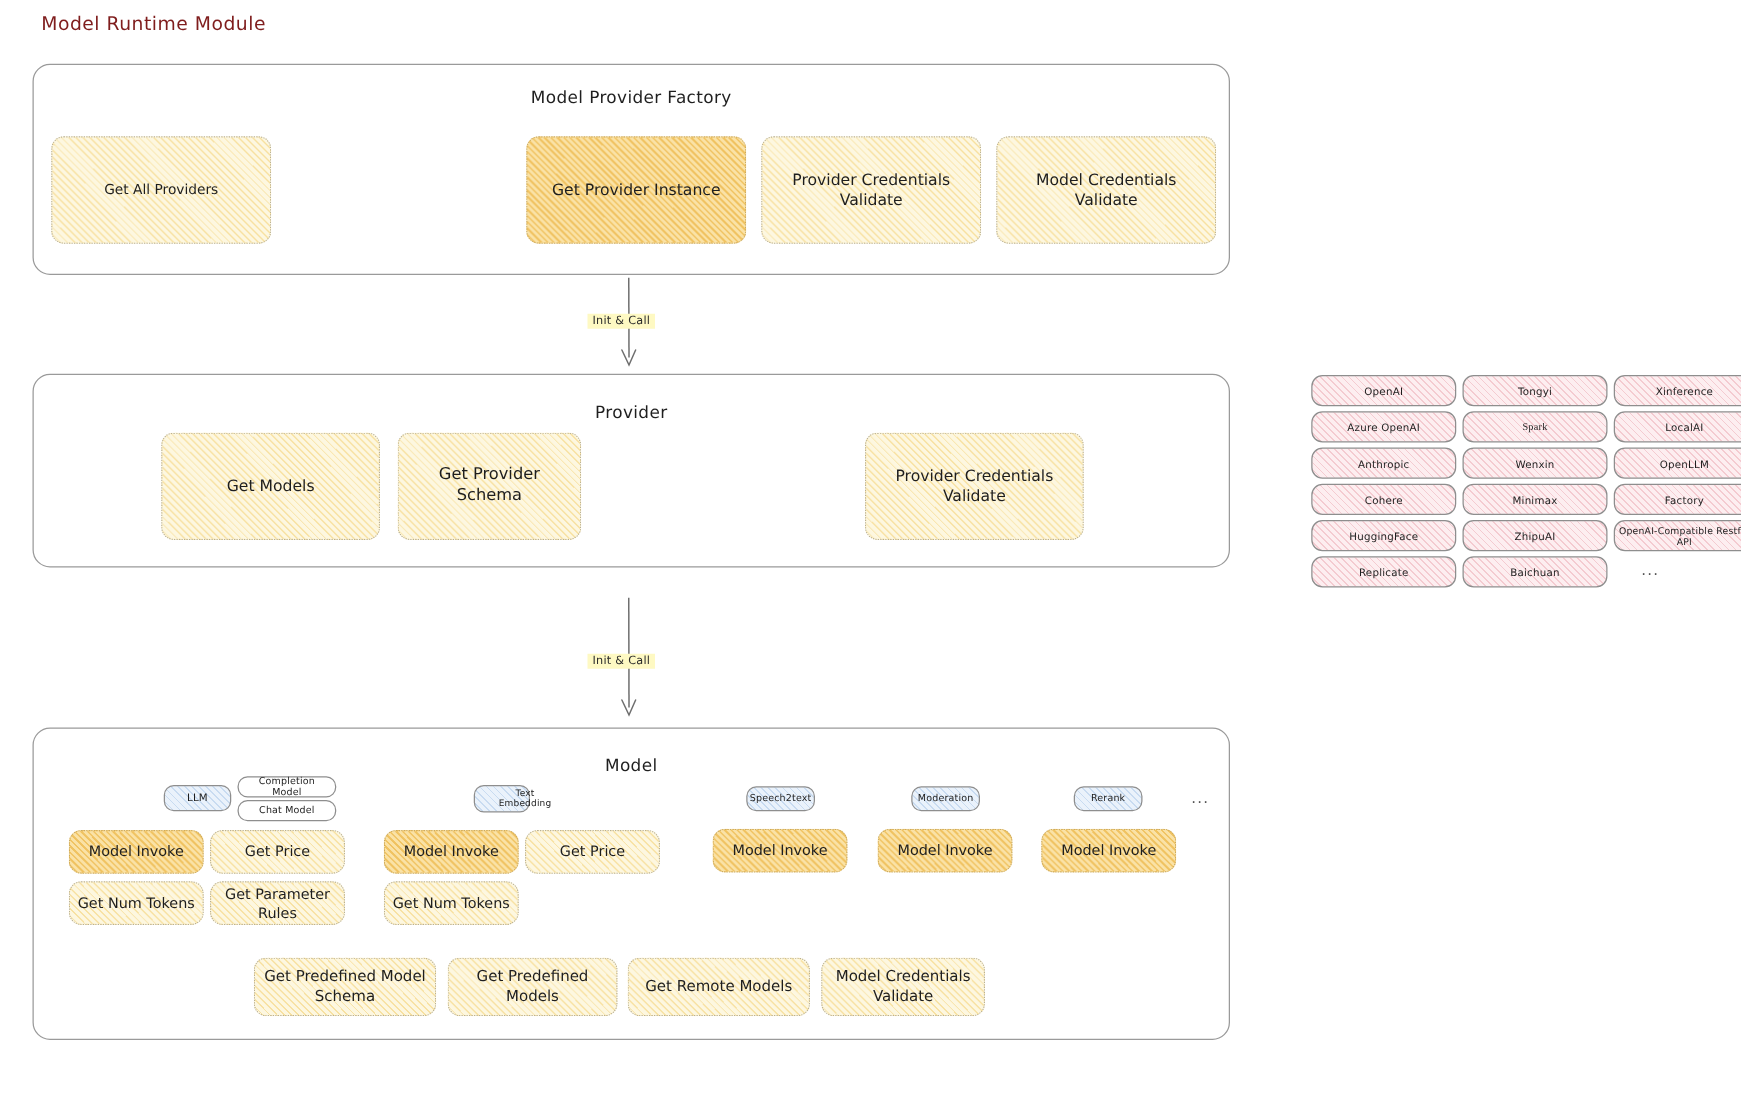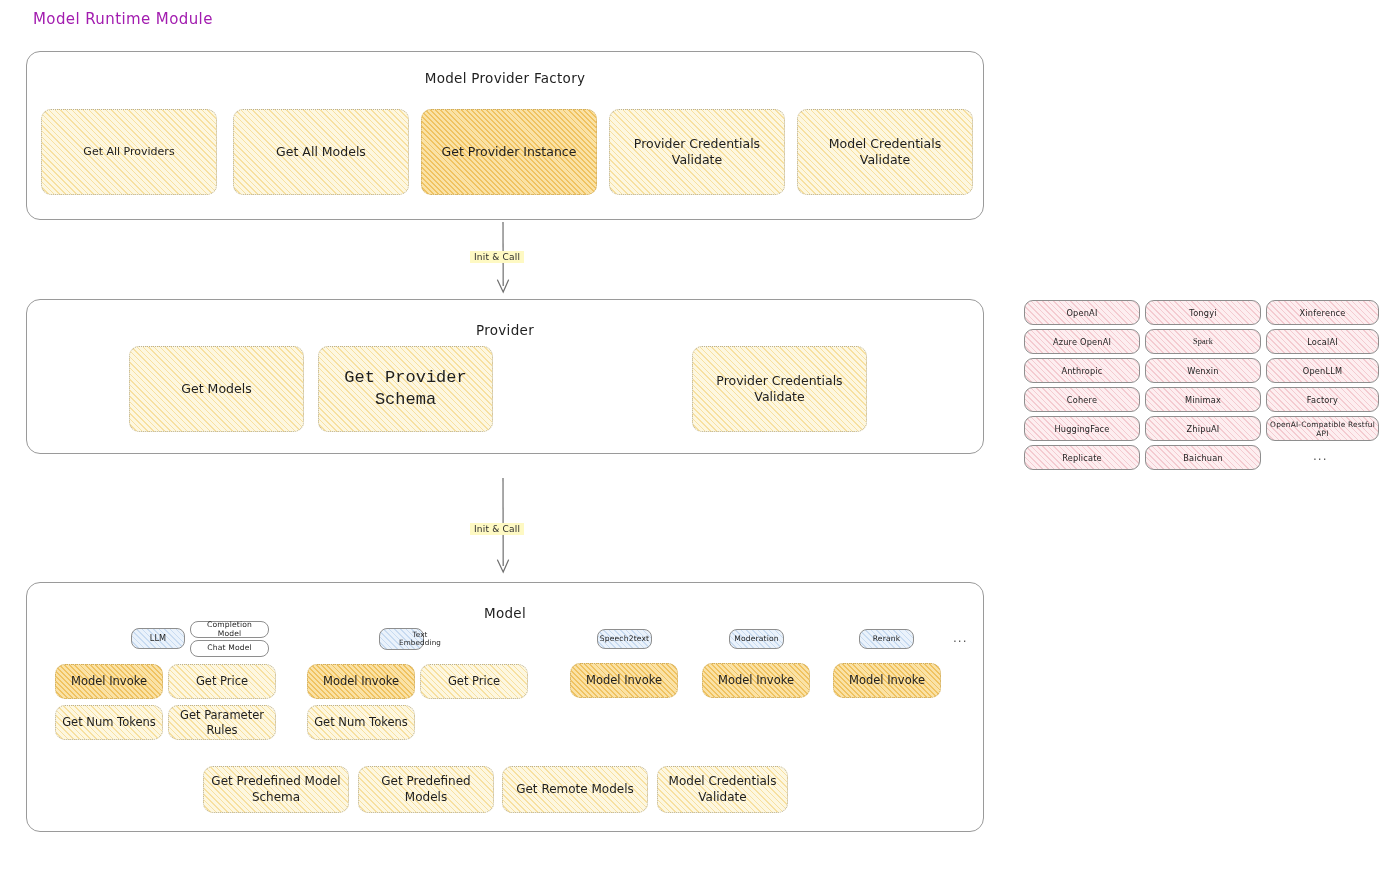"Model Runtime Module" .page-title { color: #a21caf -> #7f1d1d }
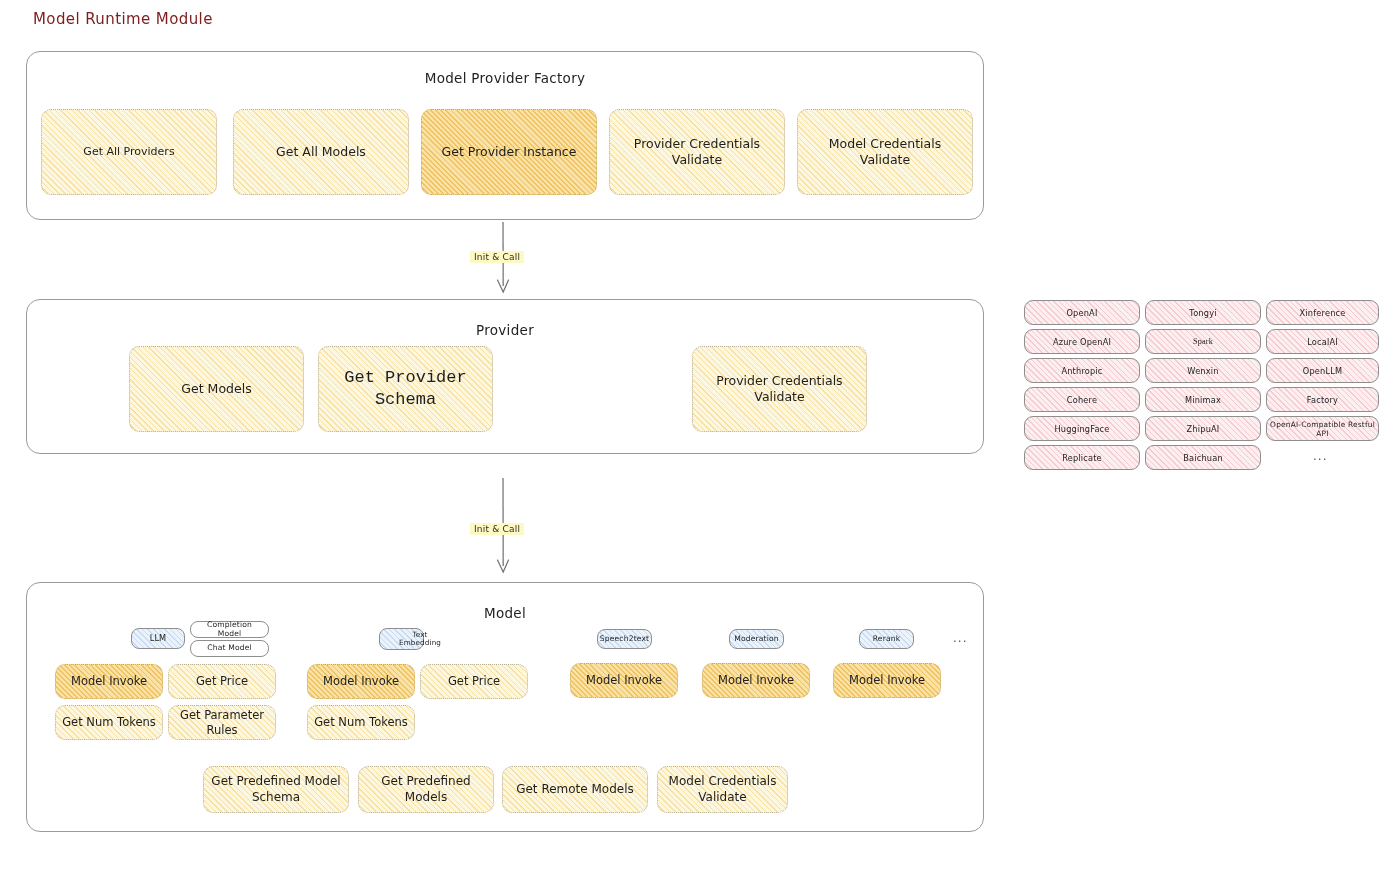"Get All Models" div.node { html: <div>Get All Models</div> -> none }
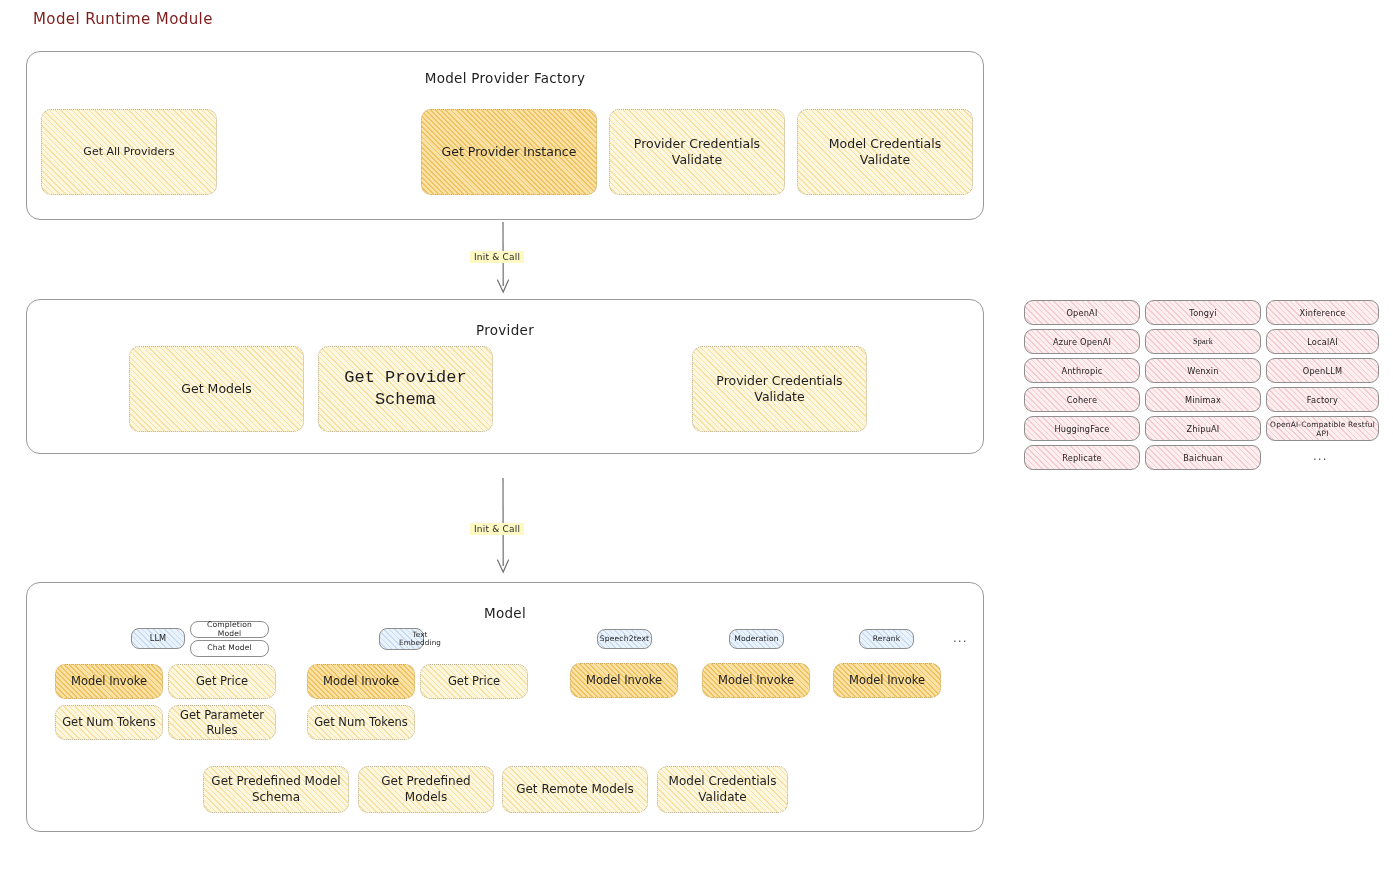"OpenAI" .chip { margin-left: none -> 25px }
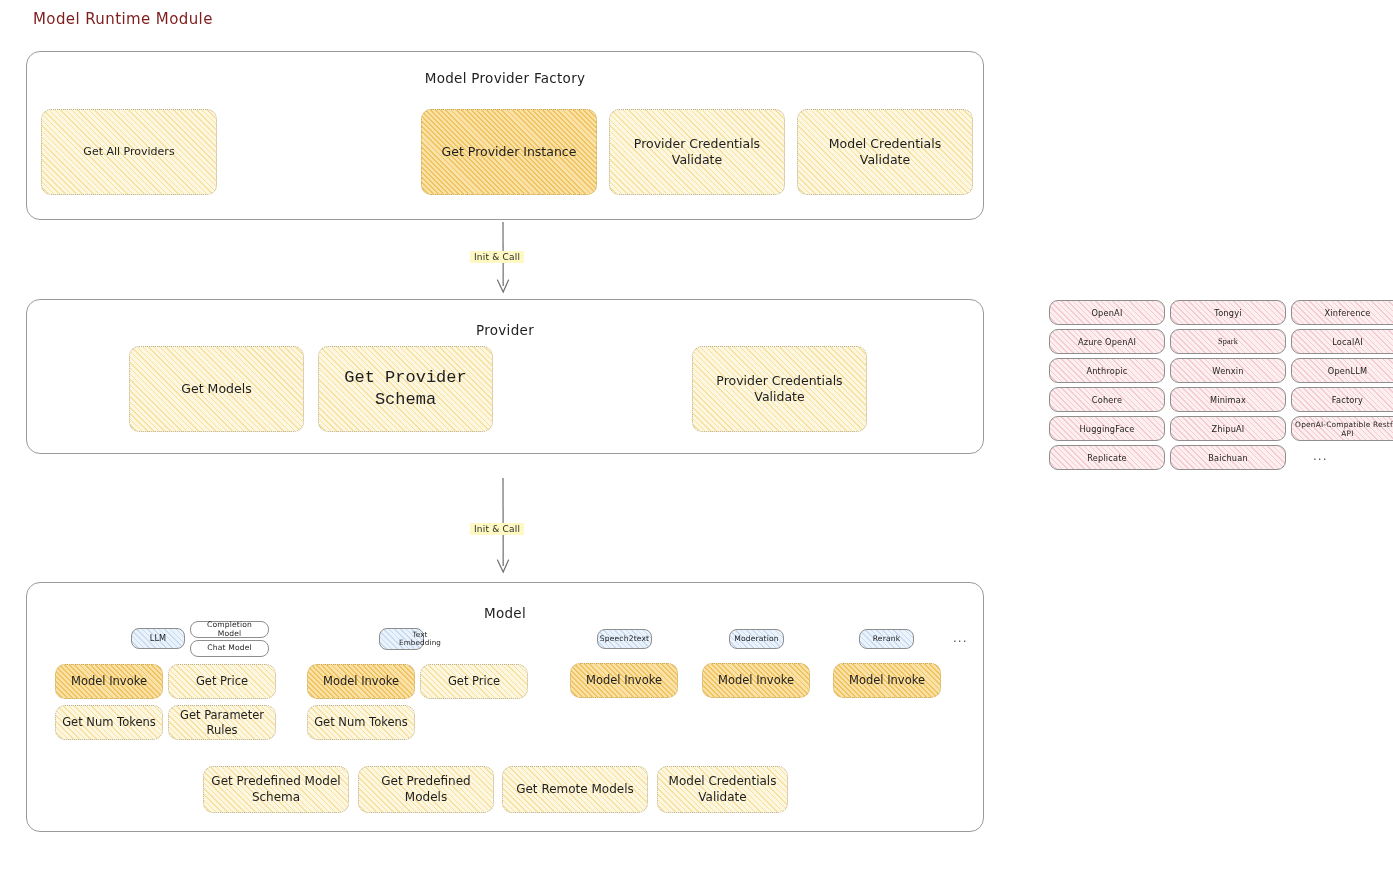"Get Provider Schema" div.node { font-family: Liberation Mono, monospace -> none; font-size: 17px -> 13px; width: 175px -> 147px }
